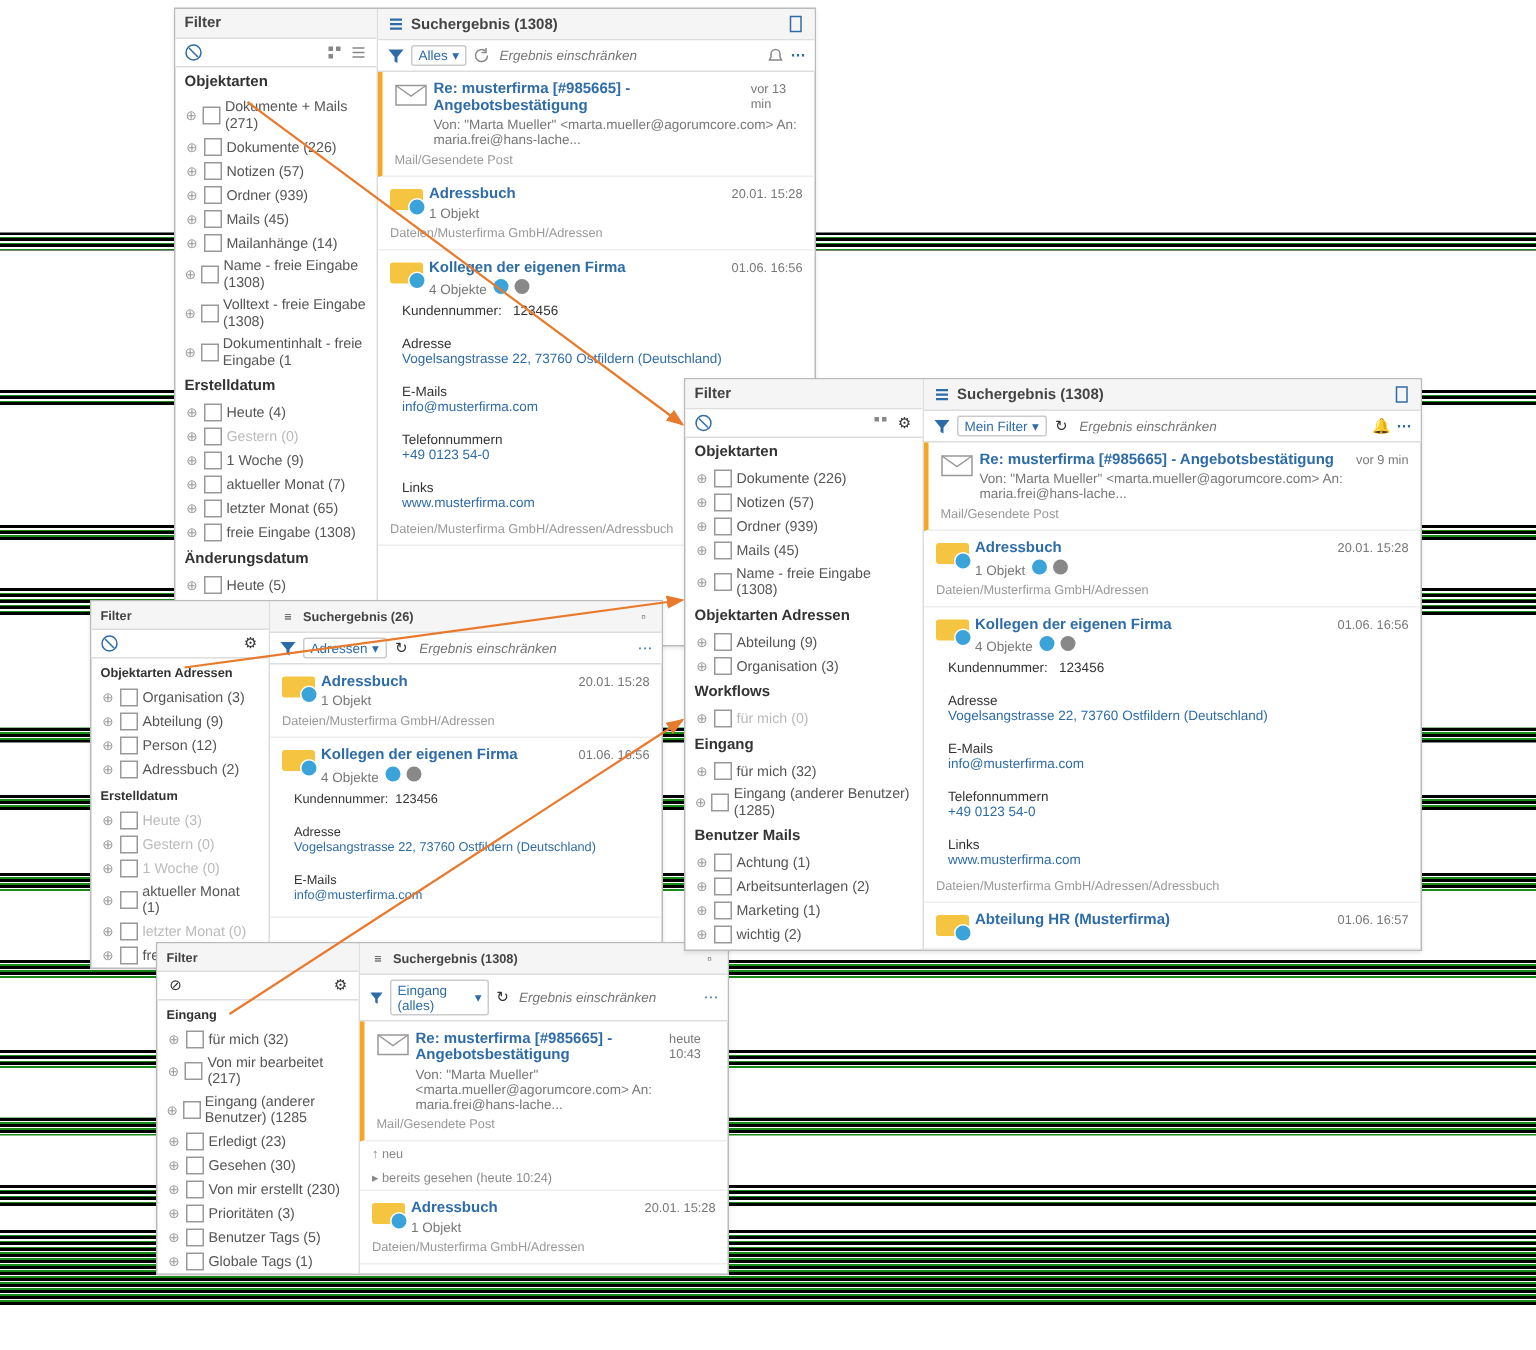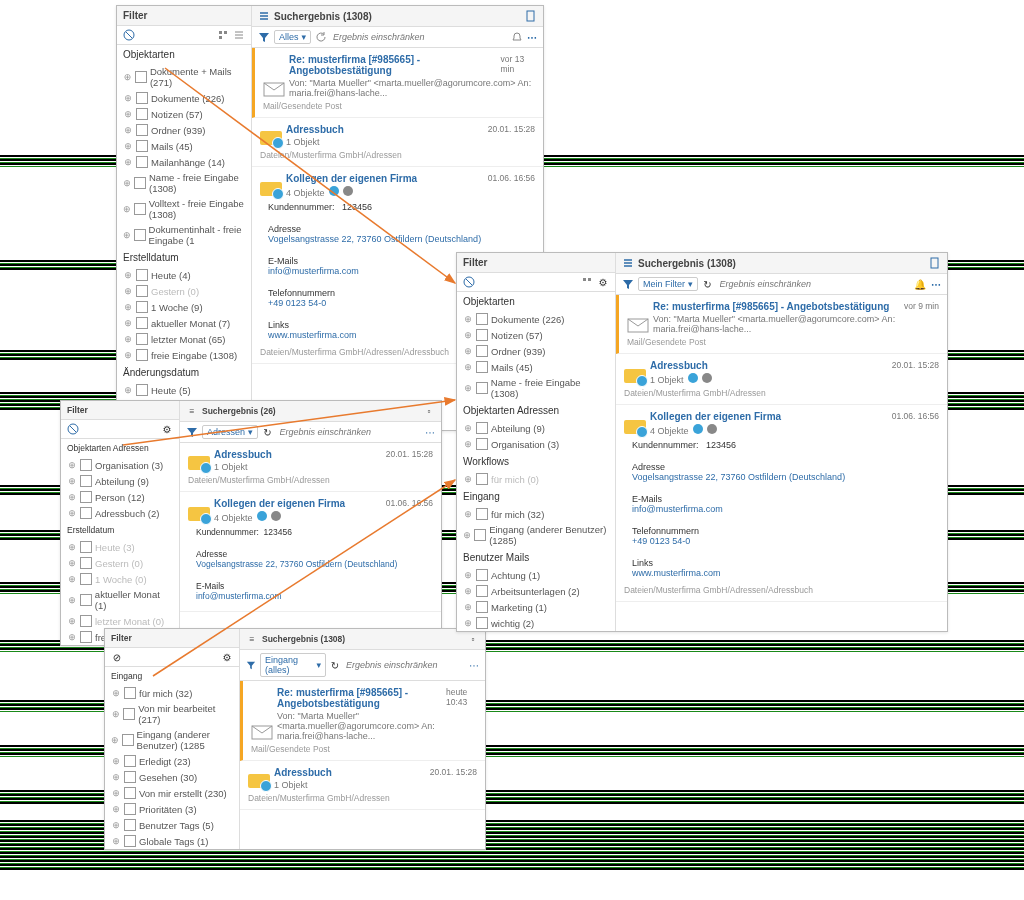"Objektarten" .sect { font-weight: normal -> bold }
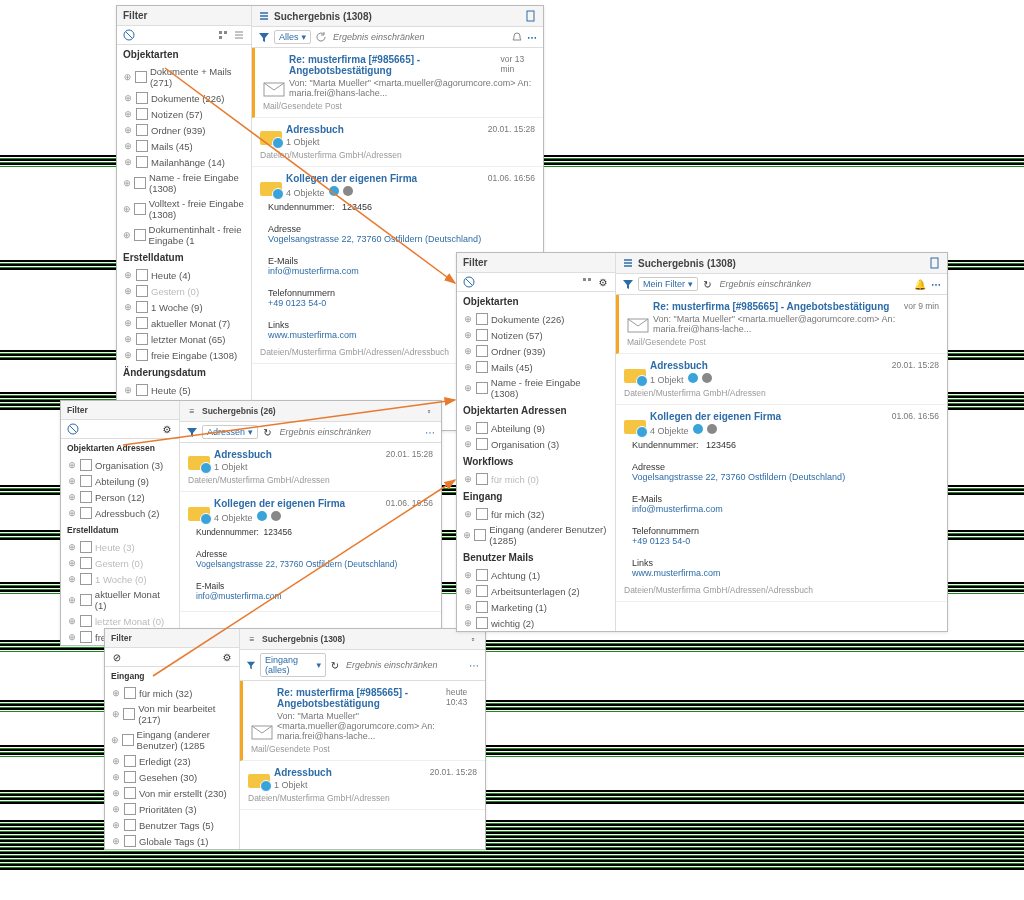"Re: musterfirma [#985665] -" .flex { align-items: flex-end -> flex-start }
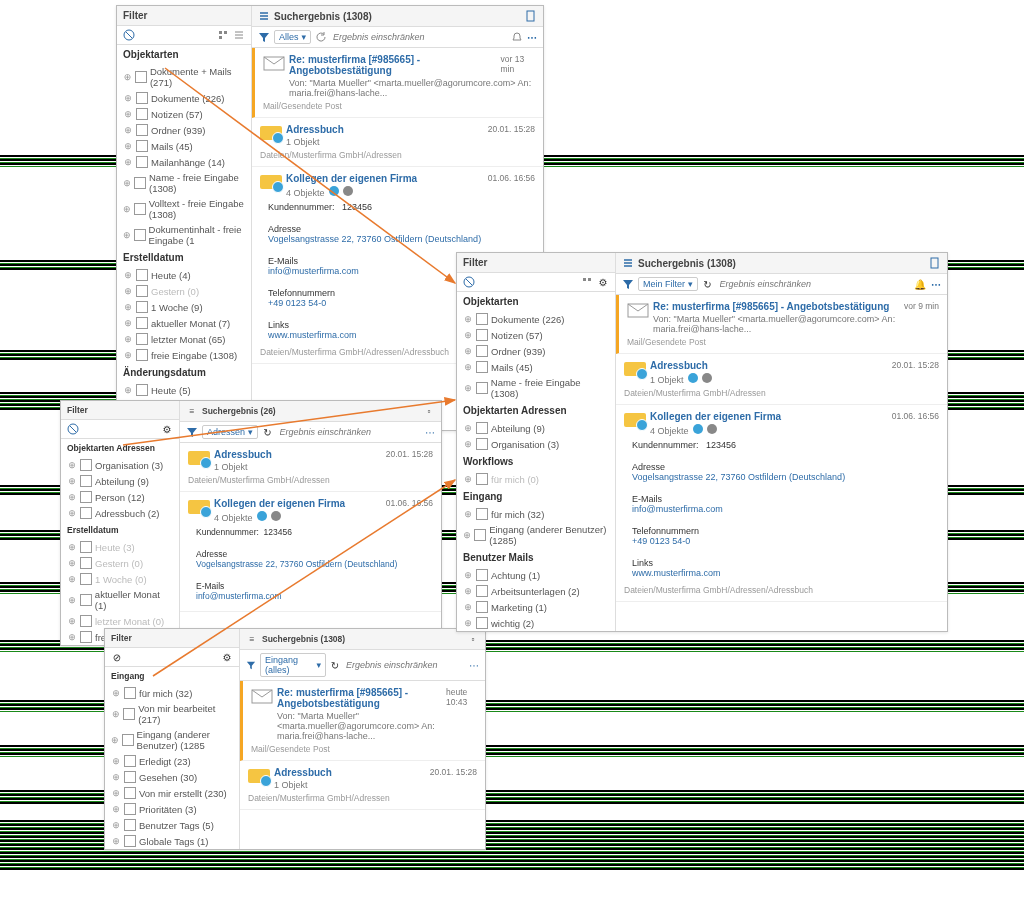"Abteilung HR (Musterfirma)" div.result { html: none -> <div> <div> <span> <div></div> <div></div> </span> <div> <div> <span>Abteilung HR (Musterfirma)</span> <span>01.06. 16:57</span> </div> </div> </div> </div> }
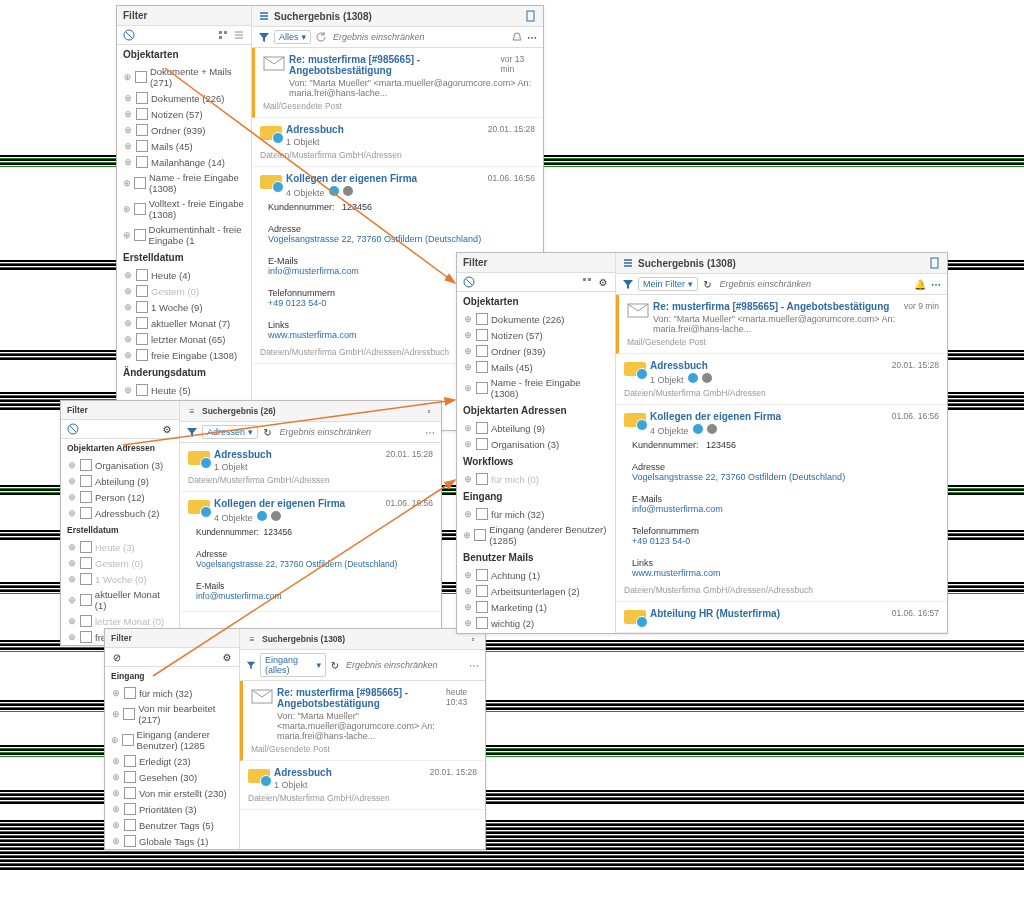"↑ neu" div.mini { html: none -> <div>↑ <span>neu</span></div> }
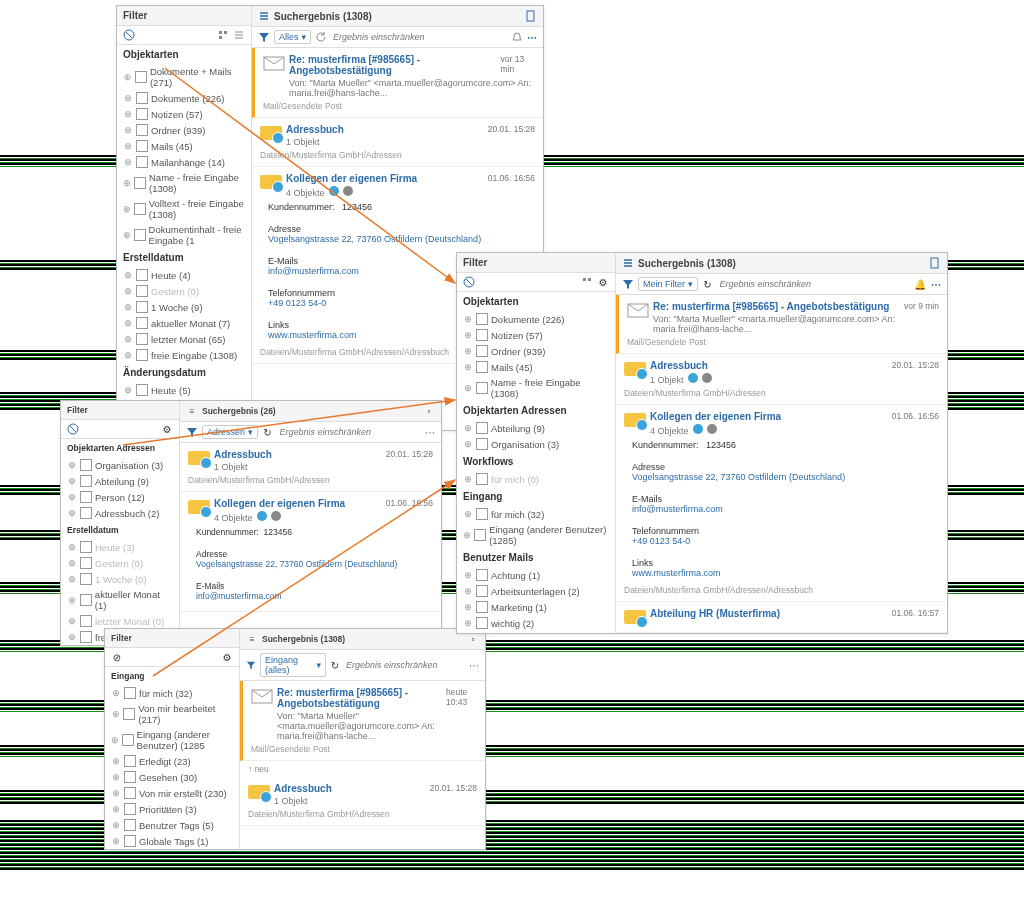"▸ bereits gesehen (heute 10:24)" div.mini { html: none -> <div>▸ <span>bereits gesehen (heute 10:24)</span></div> }
